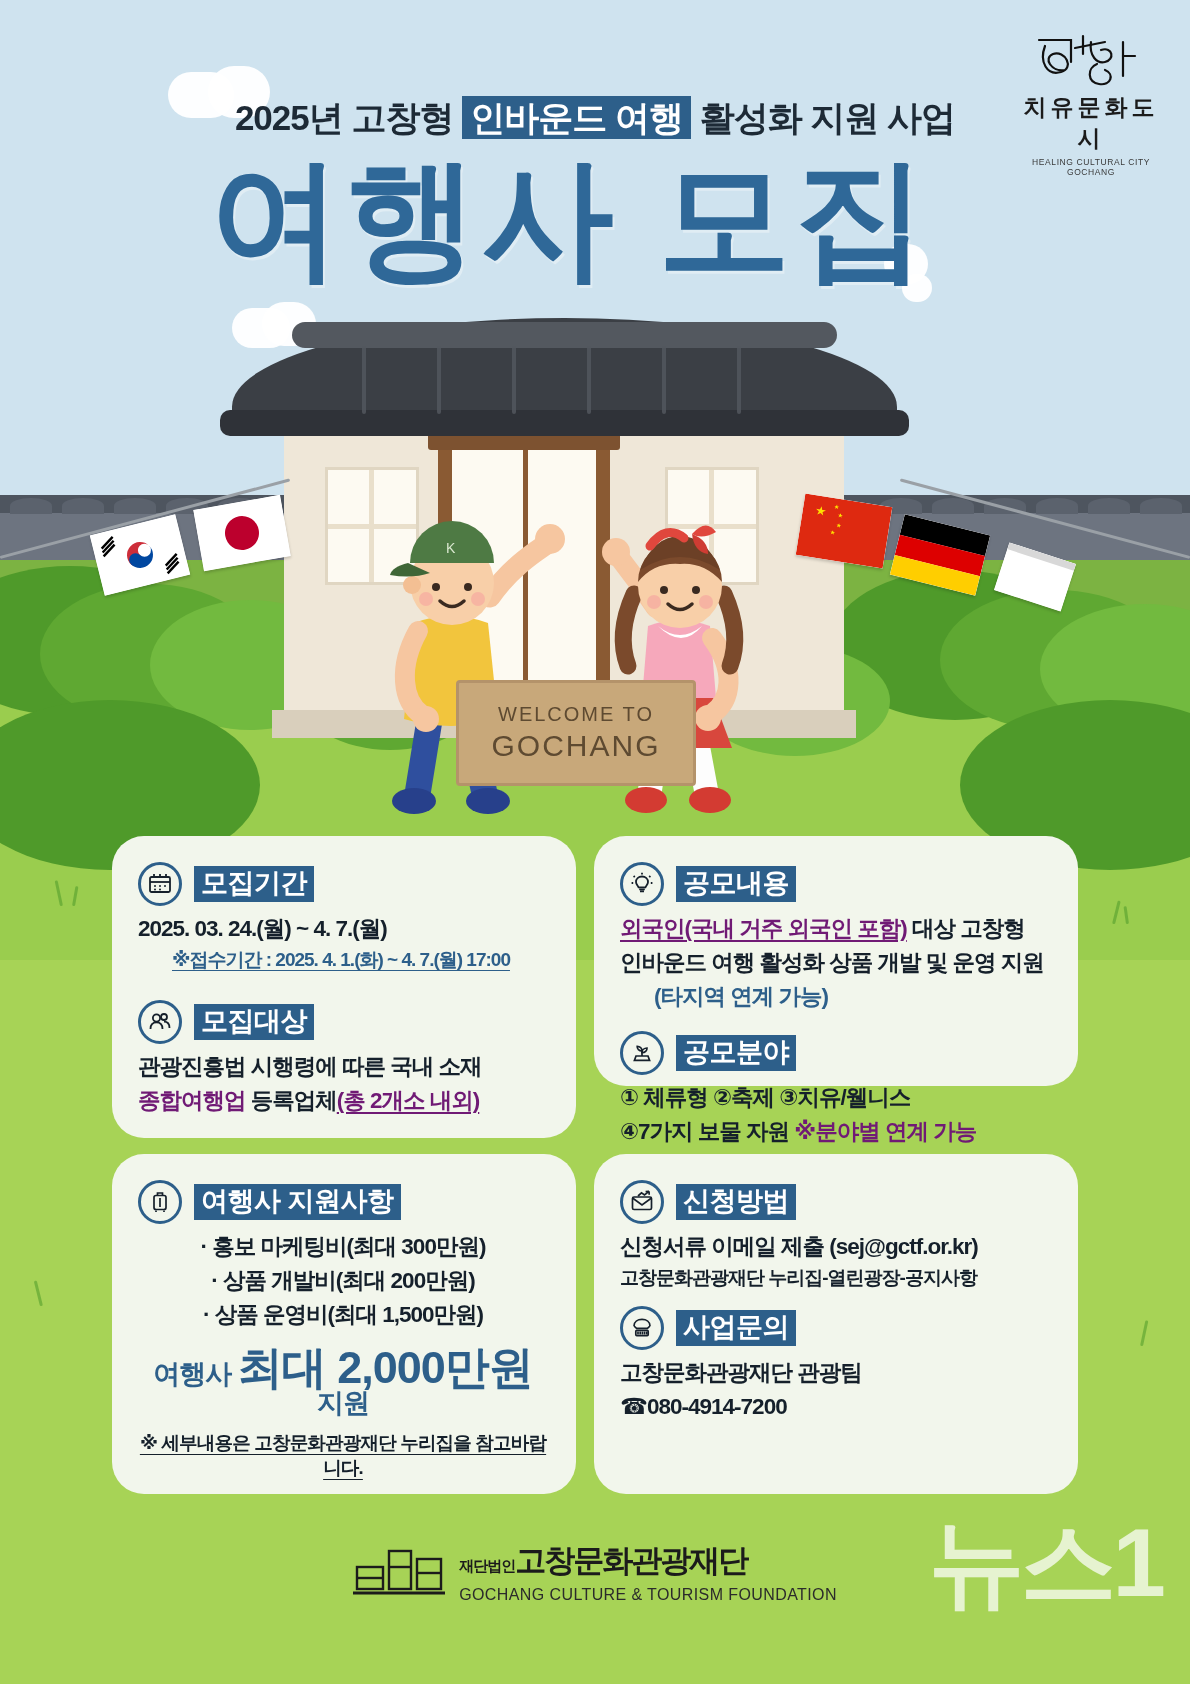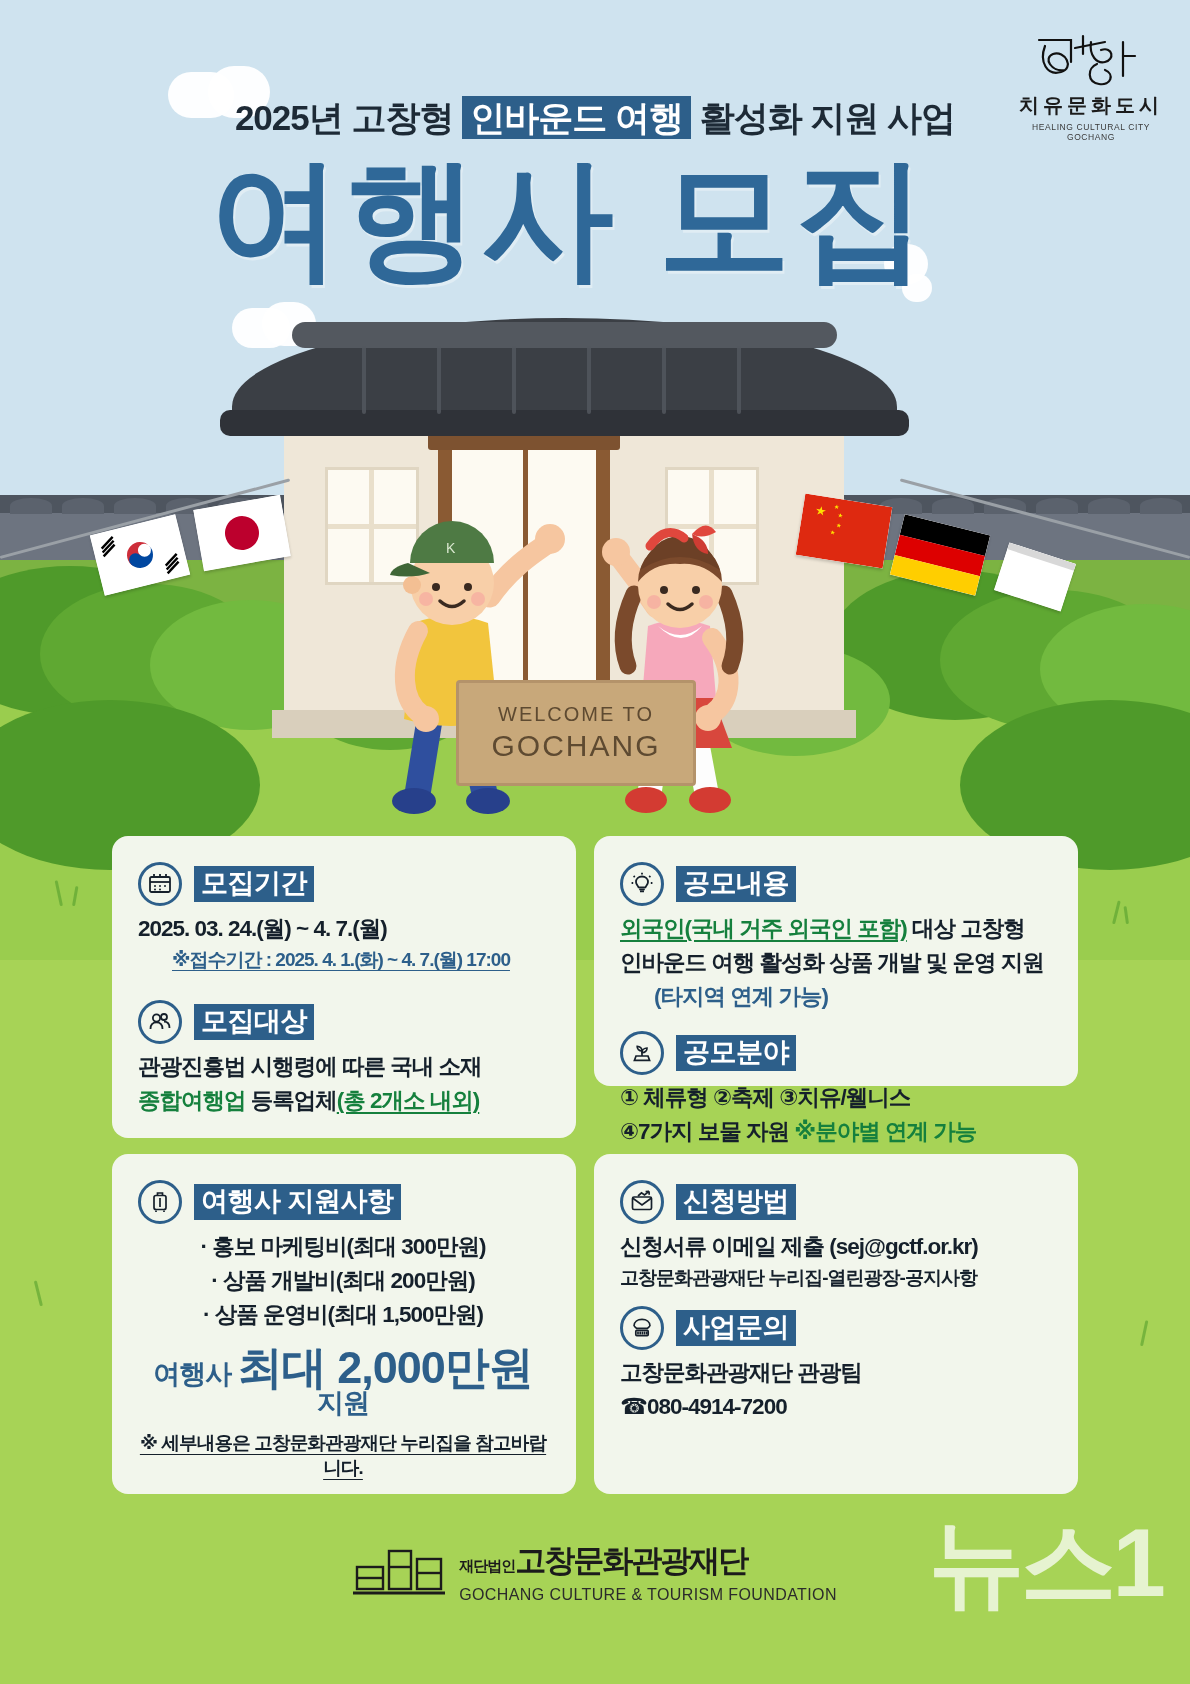"치유문화도시" .citylogo .ko { font-size: 20px -> 23px }
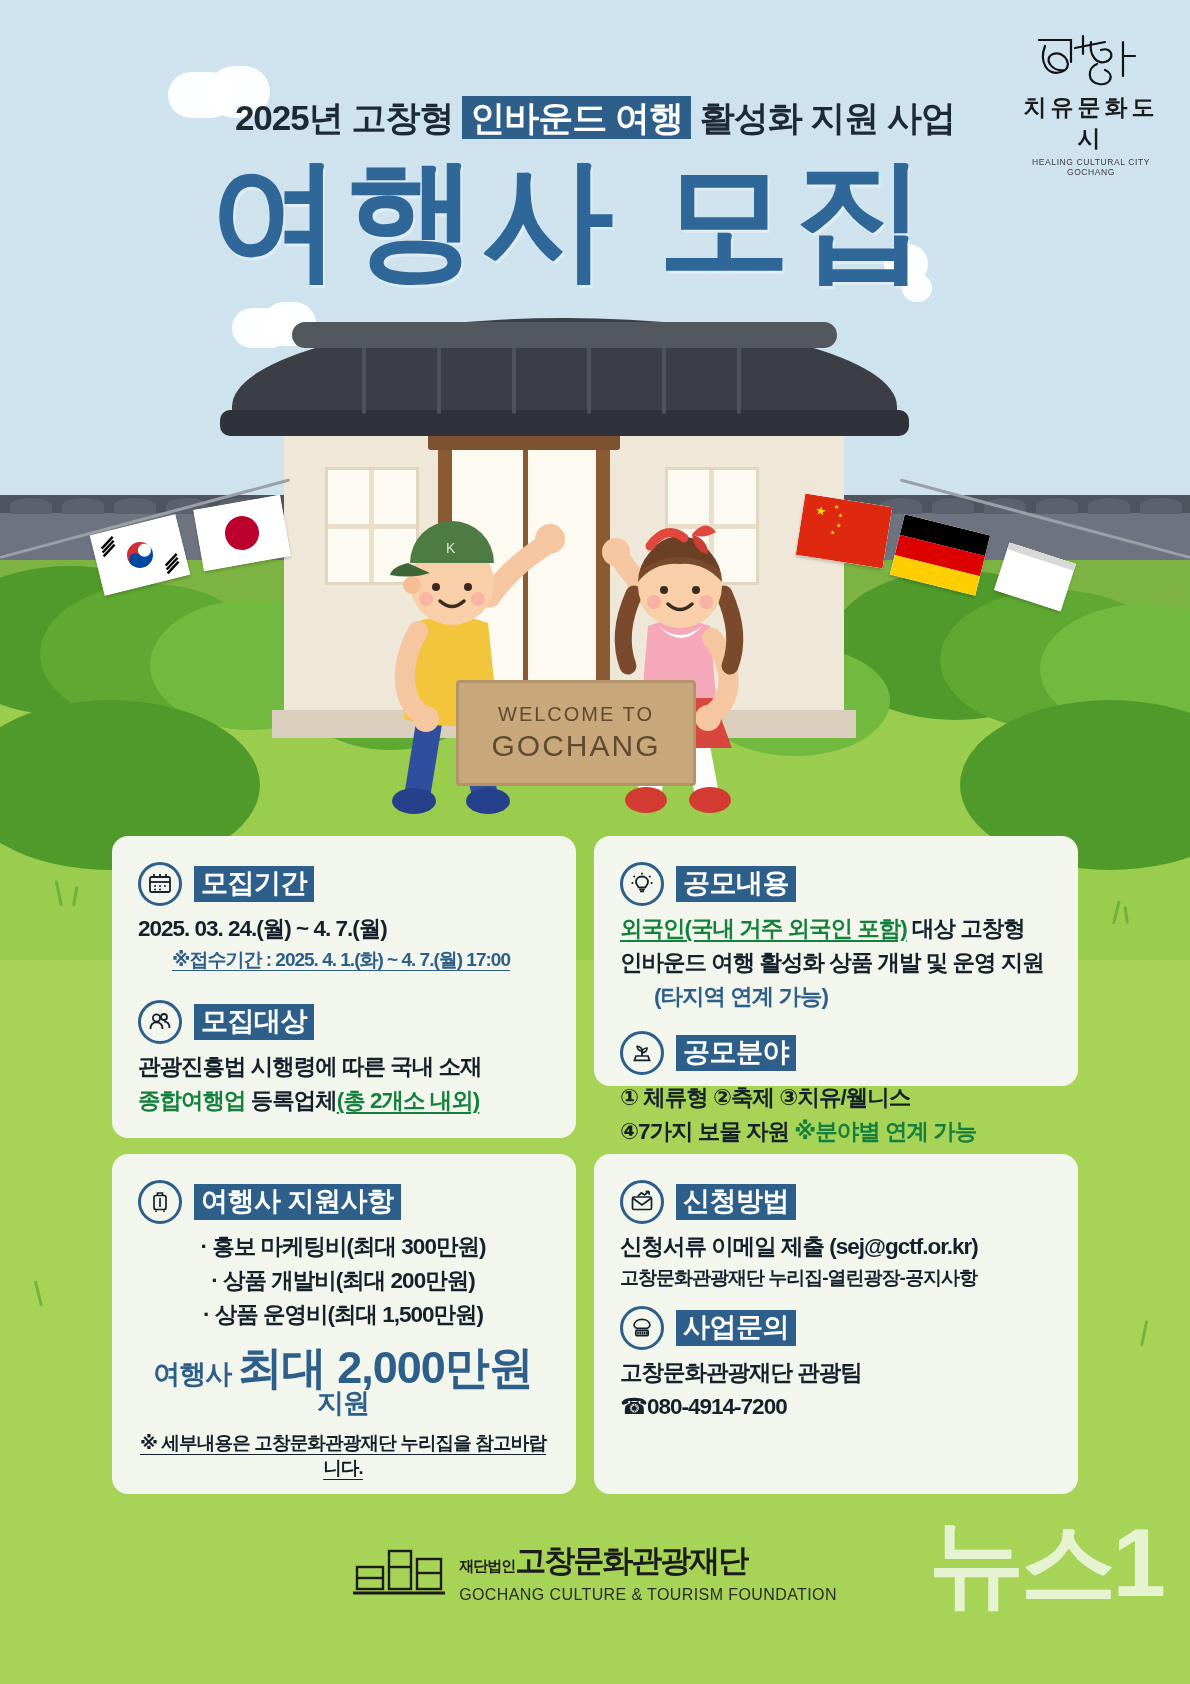"모집기간" .card { border-radius: 16px -> 32px }
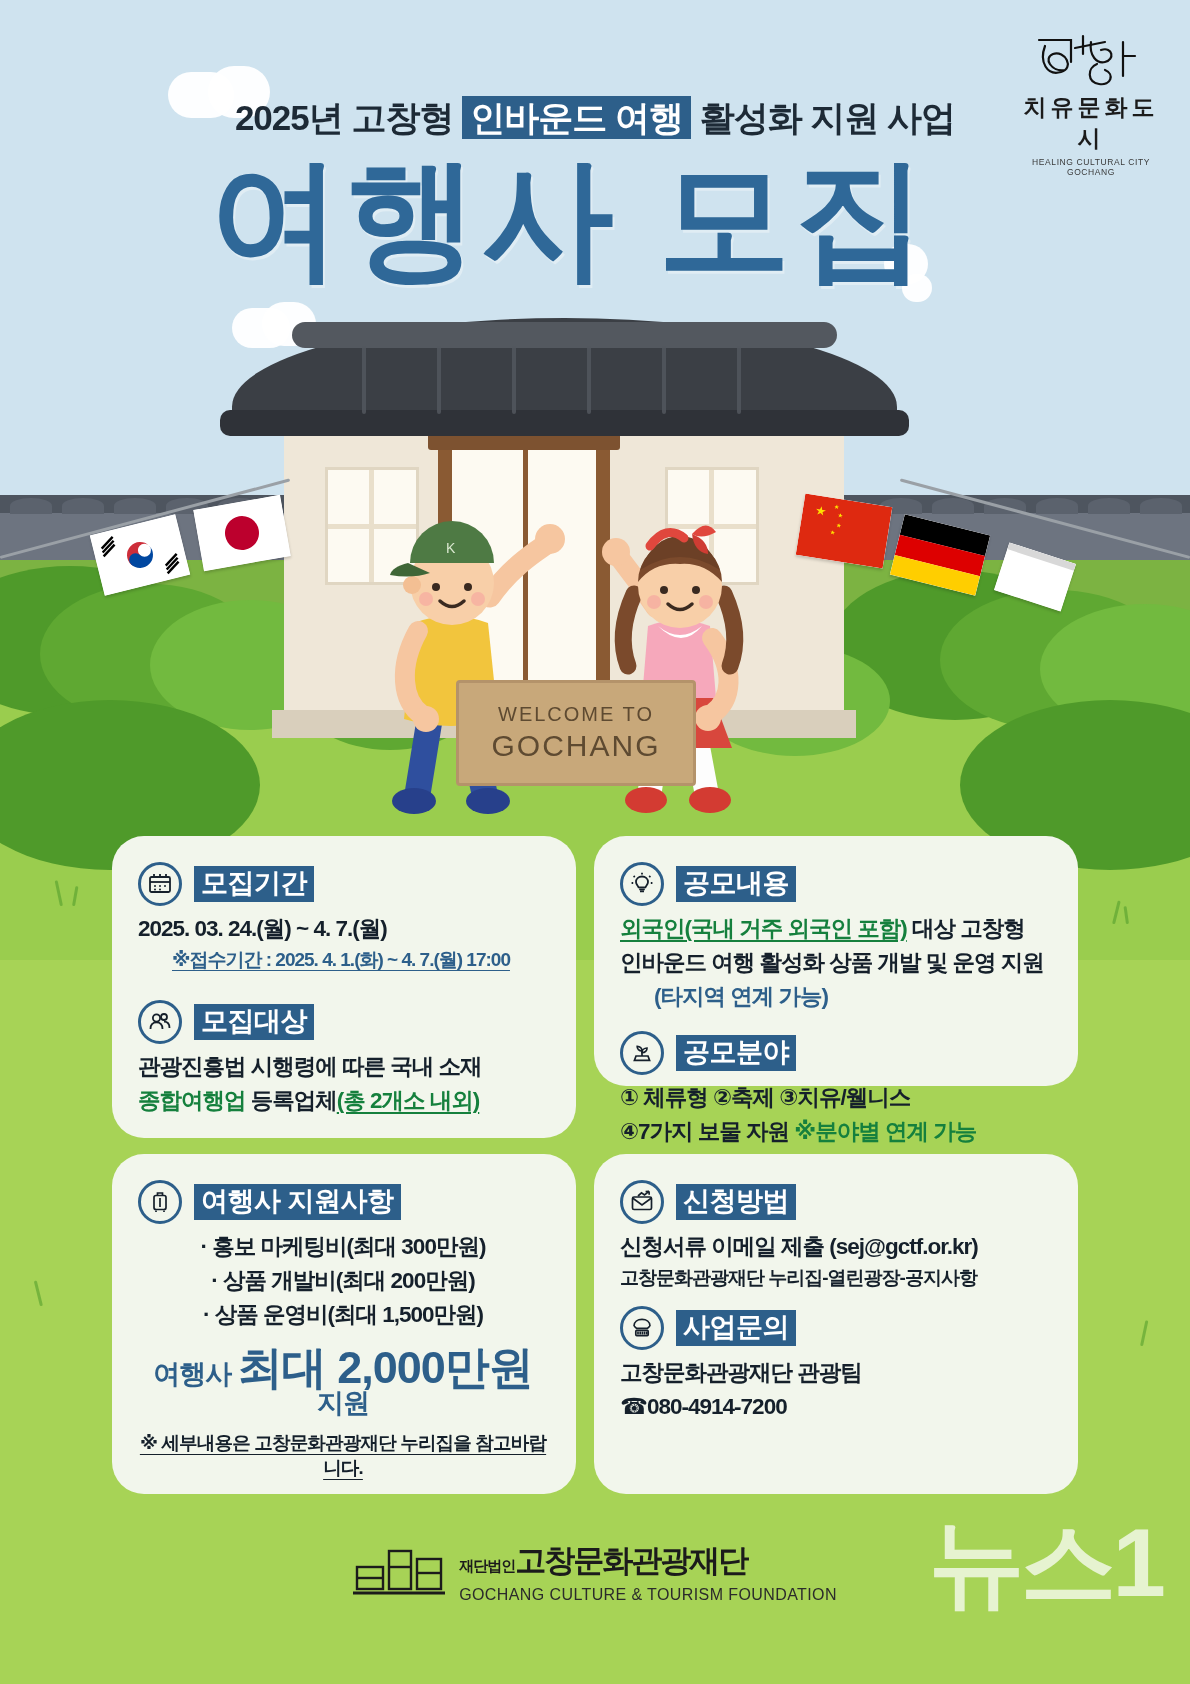"외국인(국내 거주 외국인 포함)" .b-blue { color: #15803d -> #701a75 }
